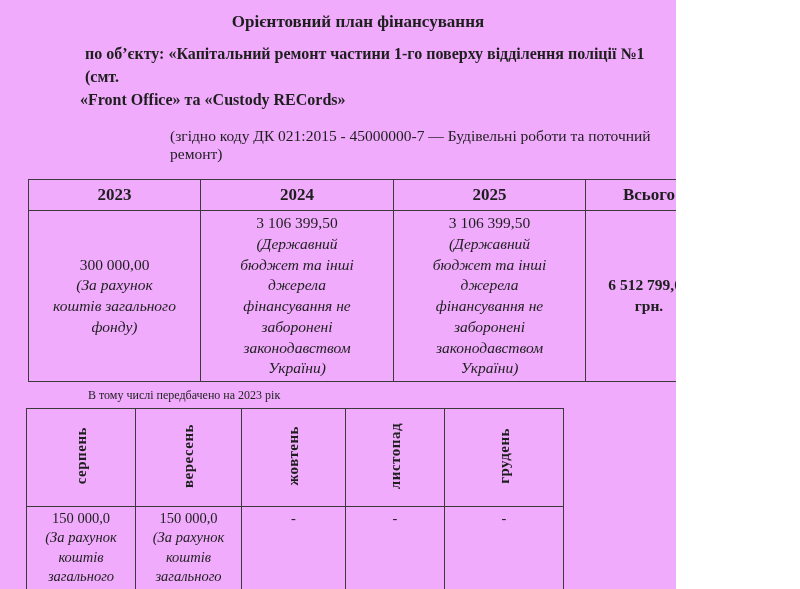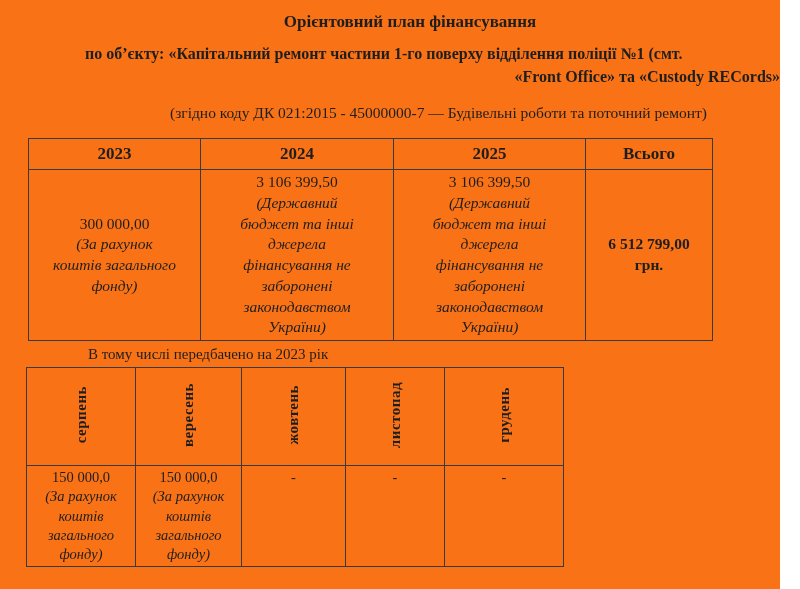"Орієнтовний план фінансування" .page { background: #f97316 -> #f0abfc; width: 780px -> 676px }
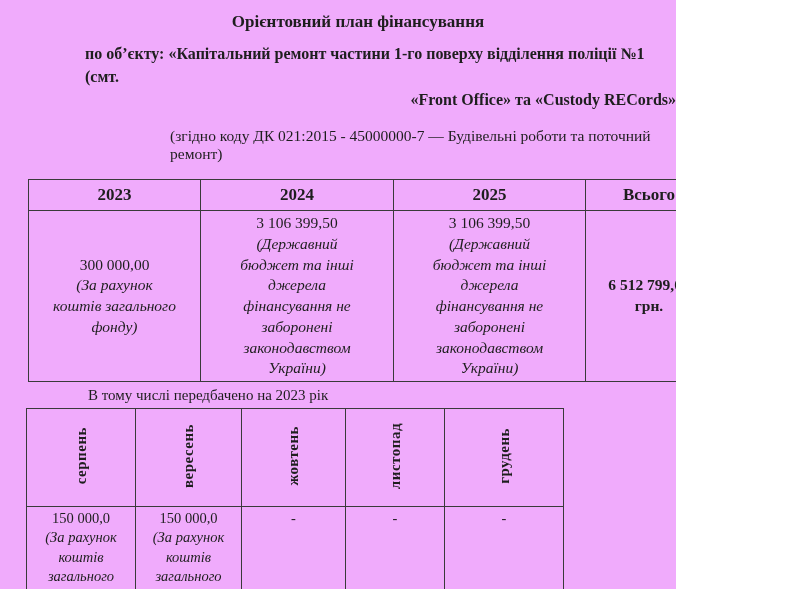"«Front Office» та «Custody RECords»" .object-line-3 { text-align: right -> none }
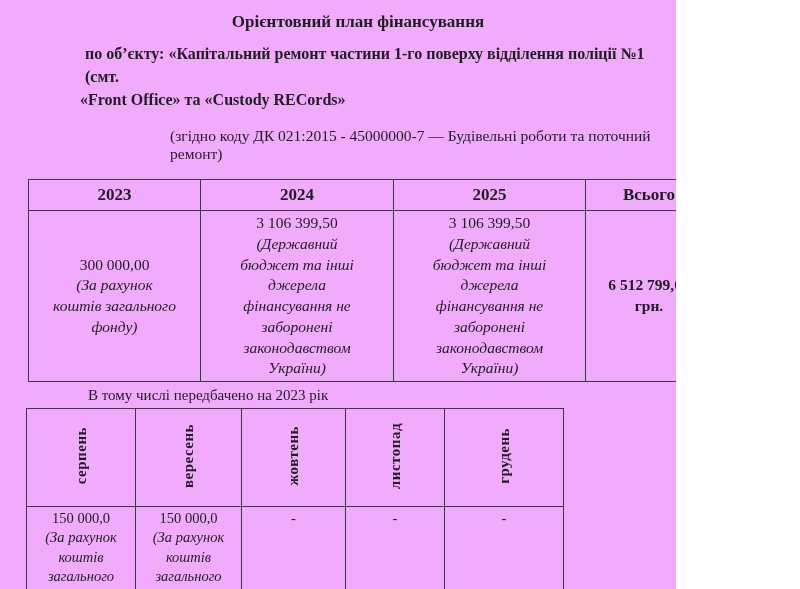"В тому числі передбачено на" .subheading { font-size: 15px -> 12px }
